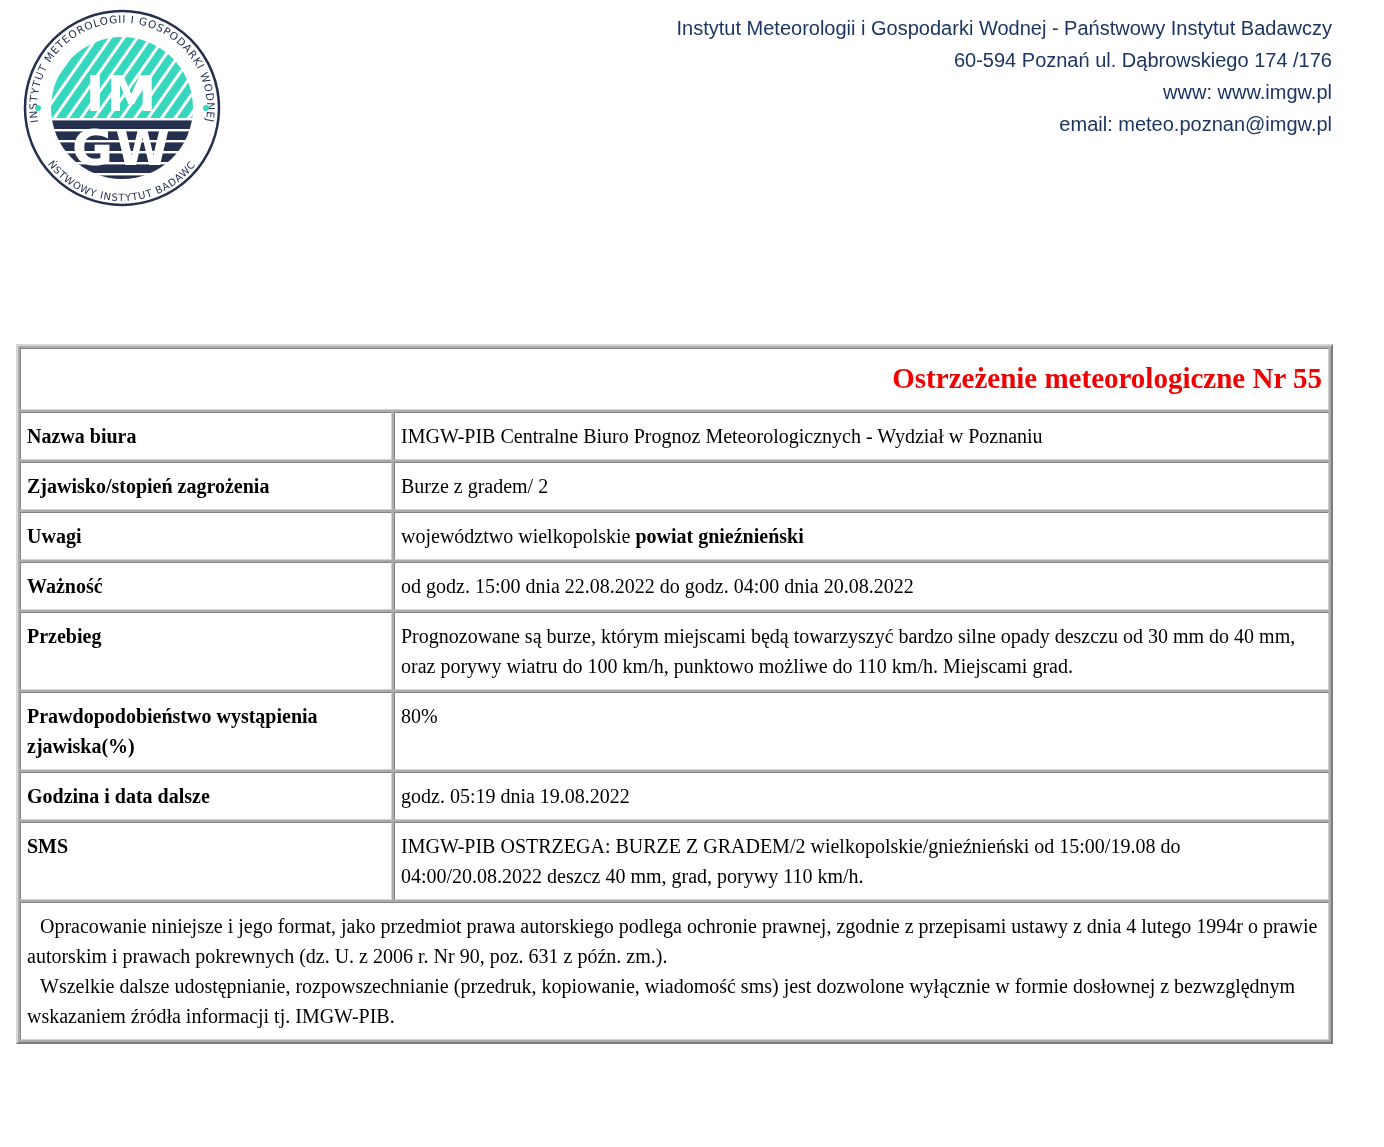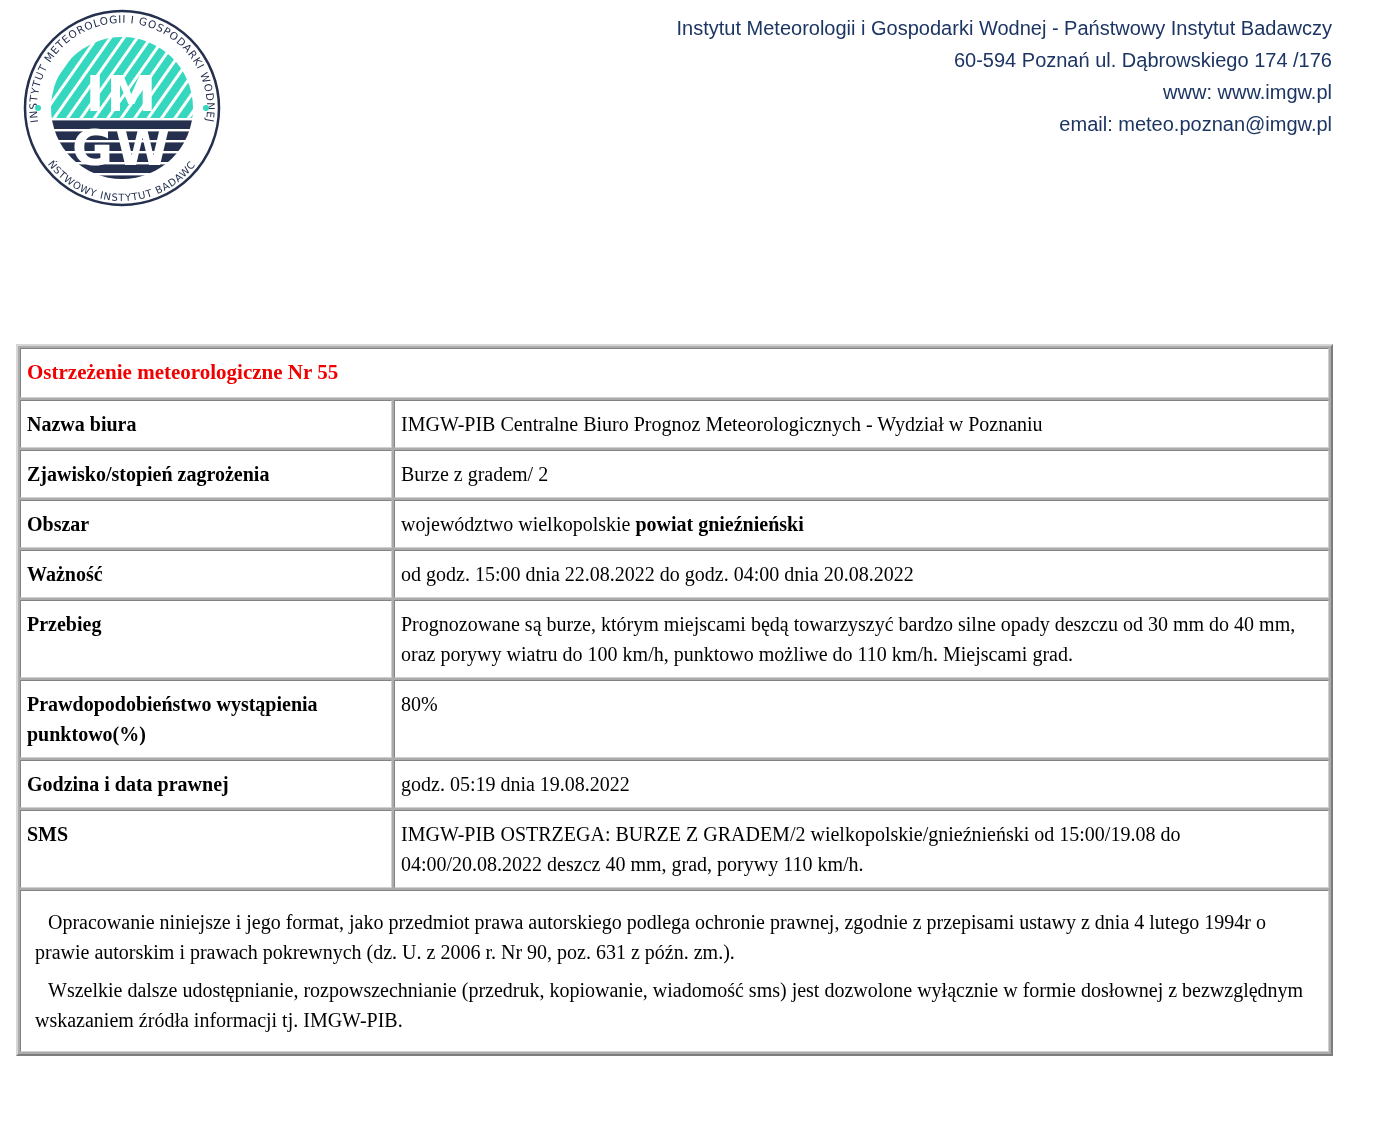"Ostrzeżenie meteorologiczne Nr 55" td.title-cell { font-size: 21px -> 29px; text-align: left -> right }
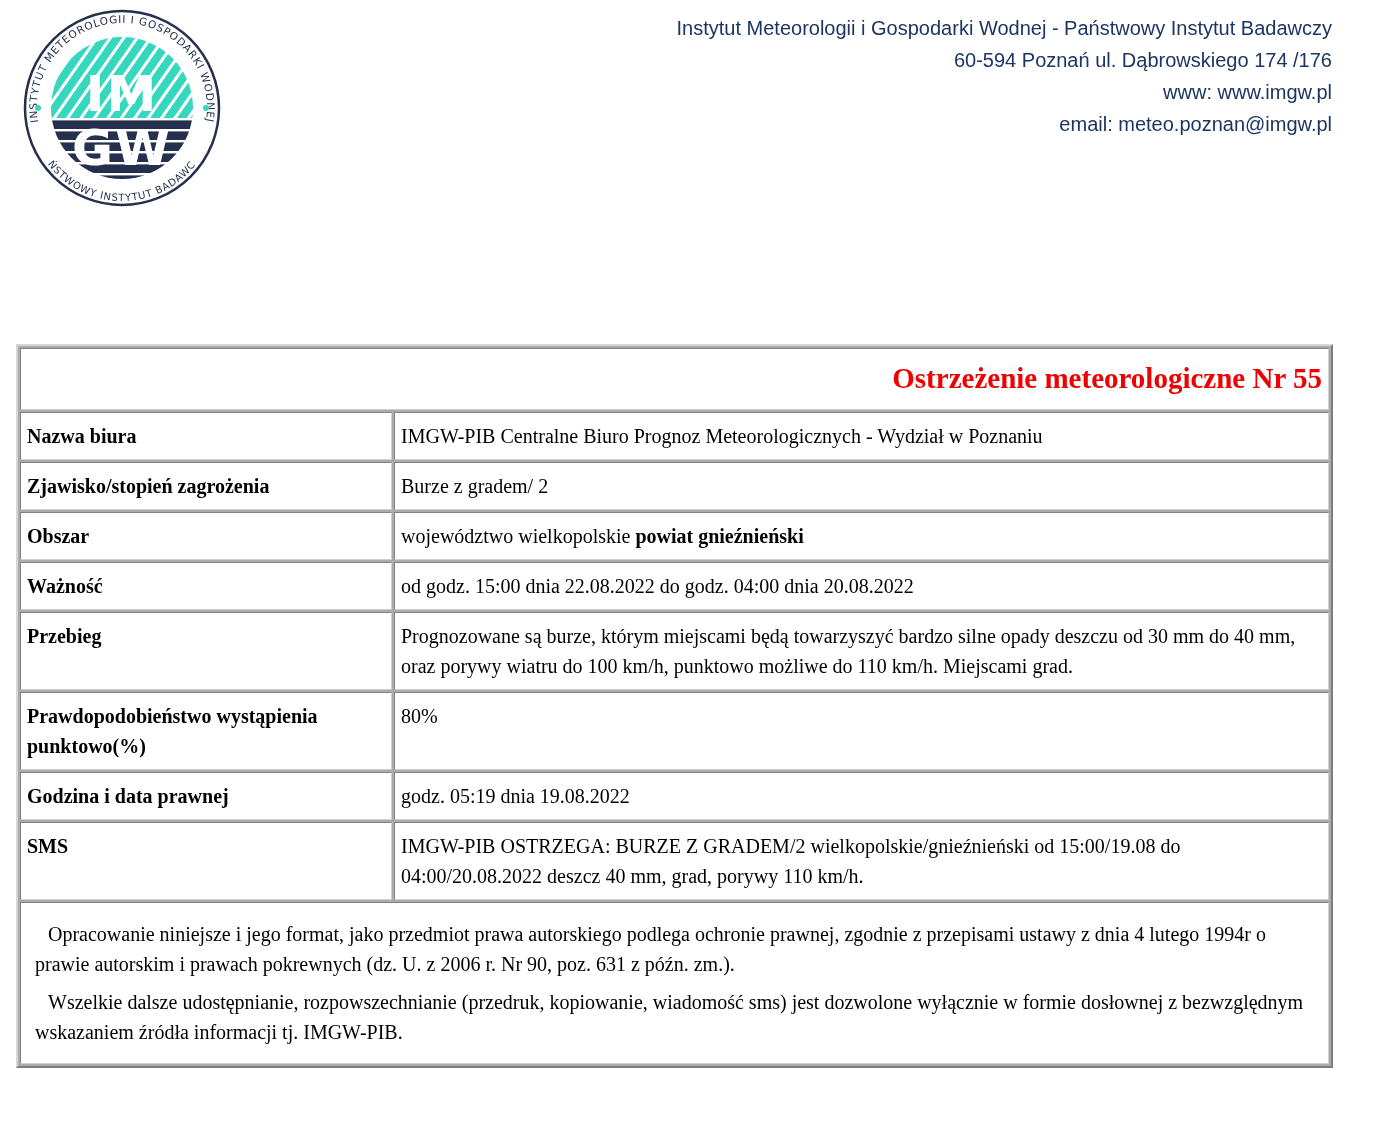"Obszar" td.label { text: Obszar -> Uwagi }
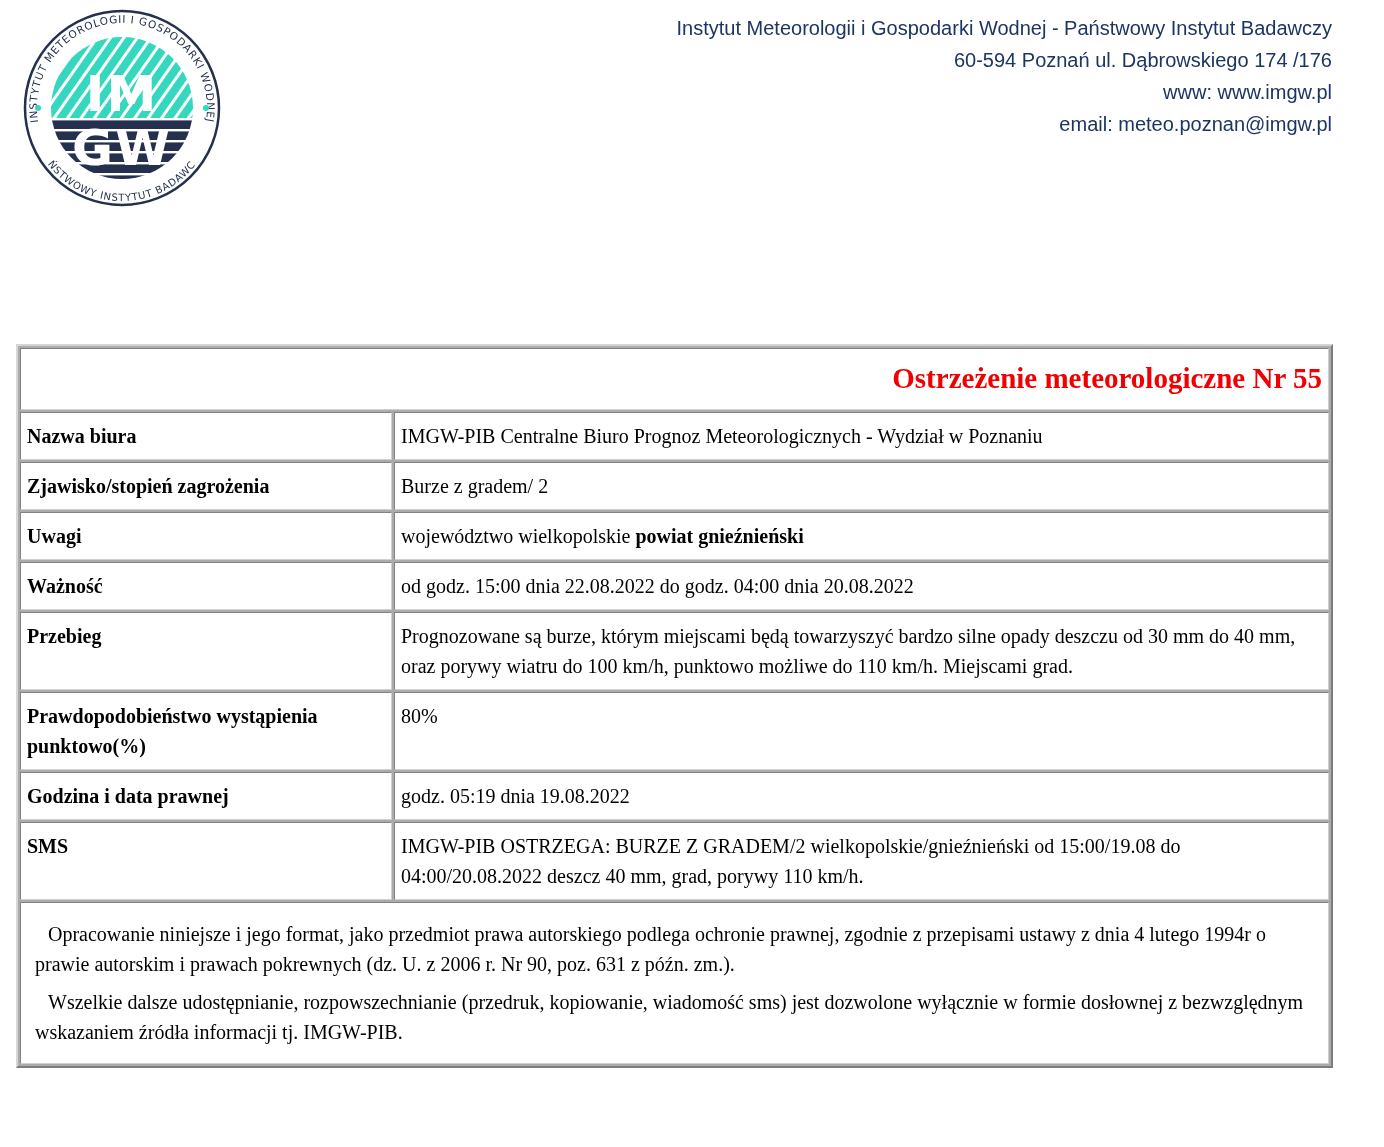"Prawdopodobieństwo wystąpienia" td.label { text: punktowo -> zjawiska }
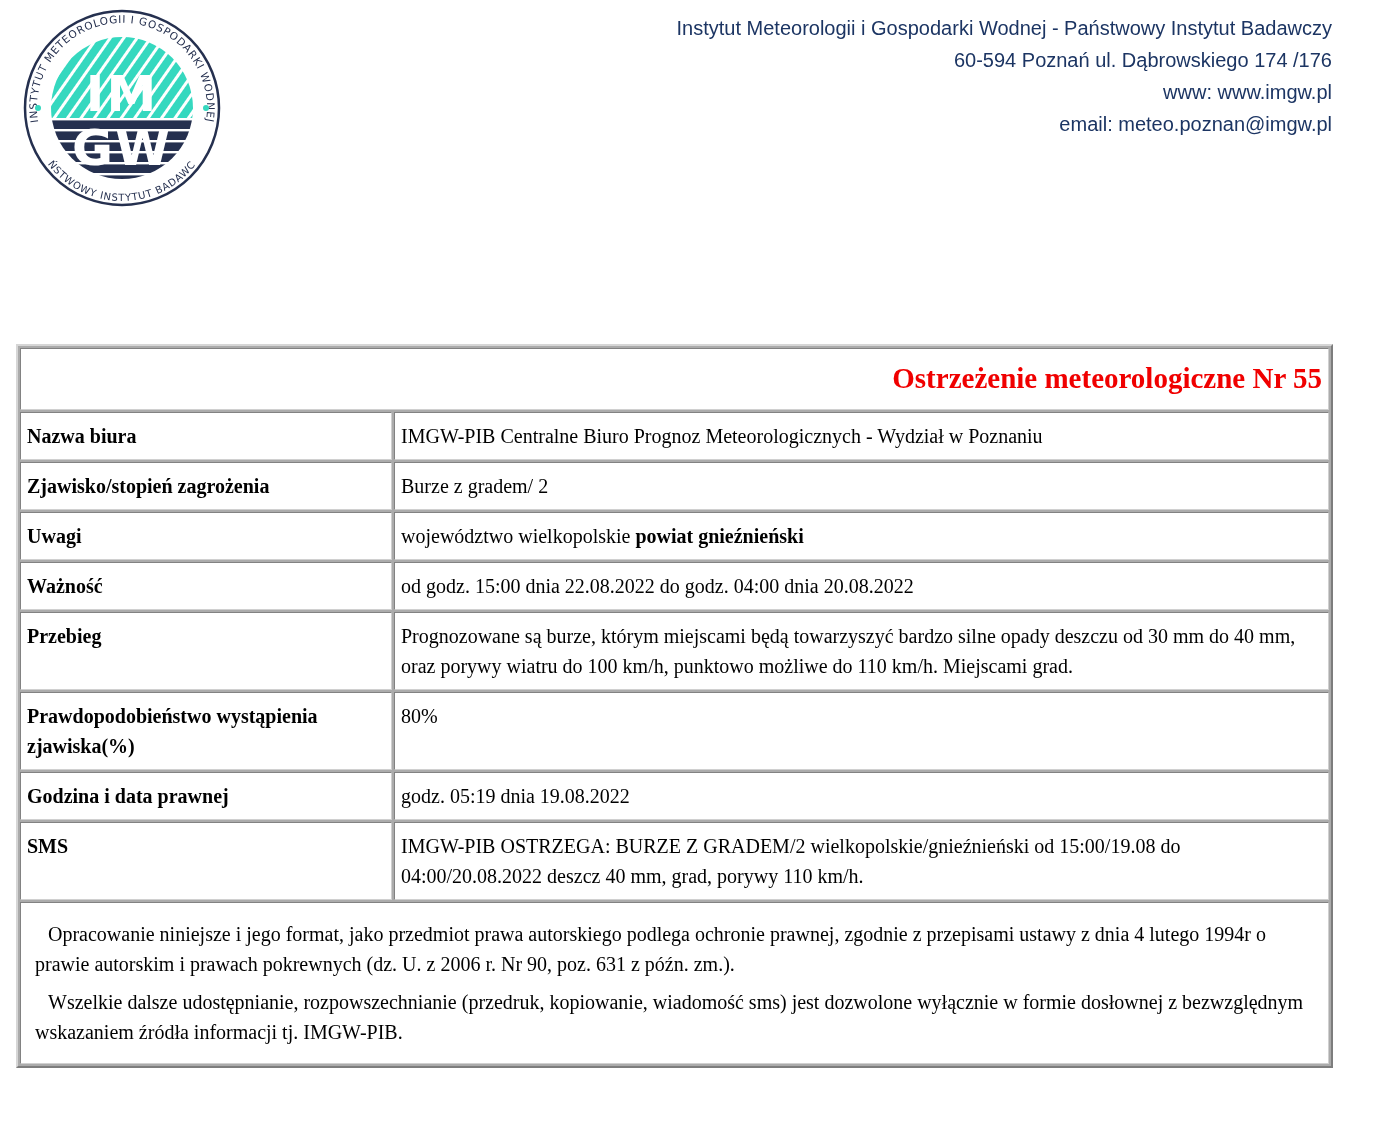"Godzina i data prawnej" td.label { text: prawnej -> dalsze }
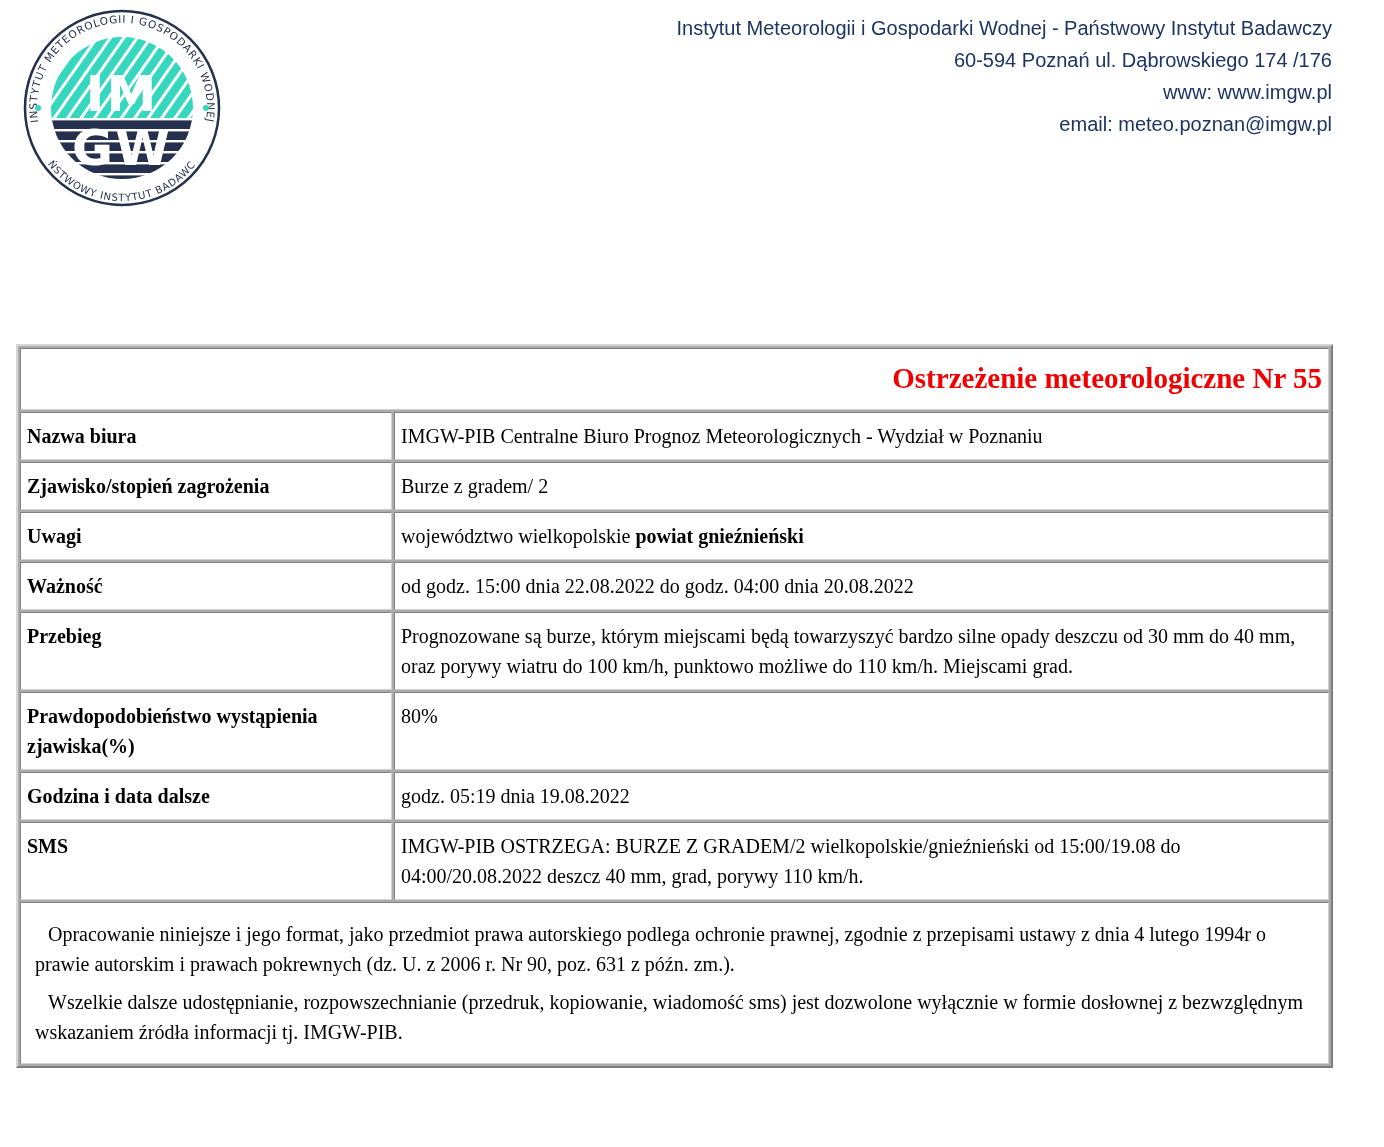"Opracowanie niniejsze i jego format," td.footer-cell p { margin: 8px -> 0 }
